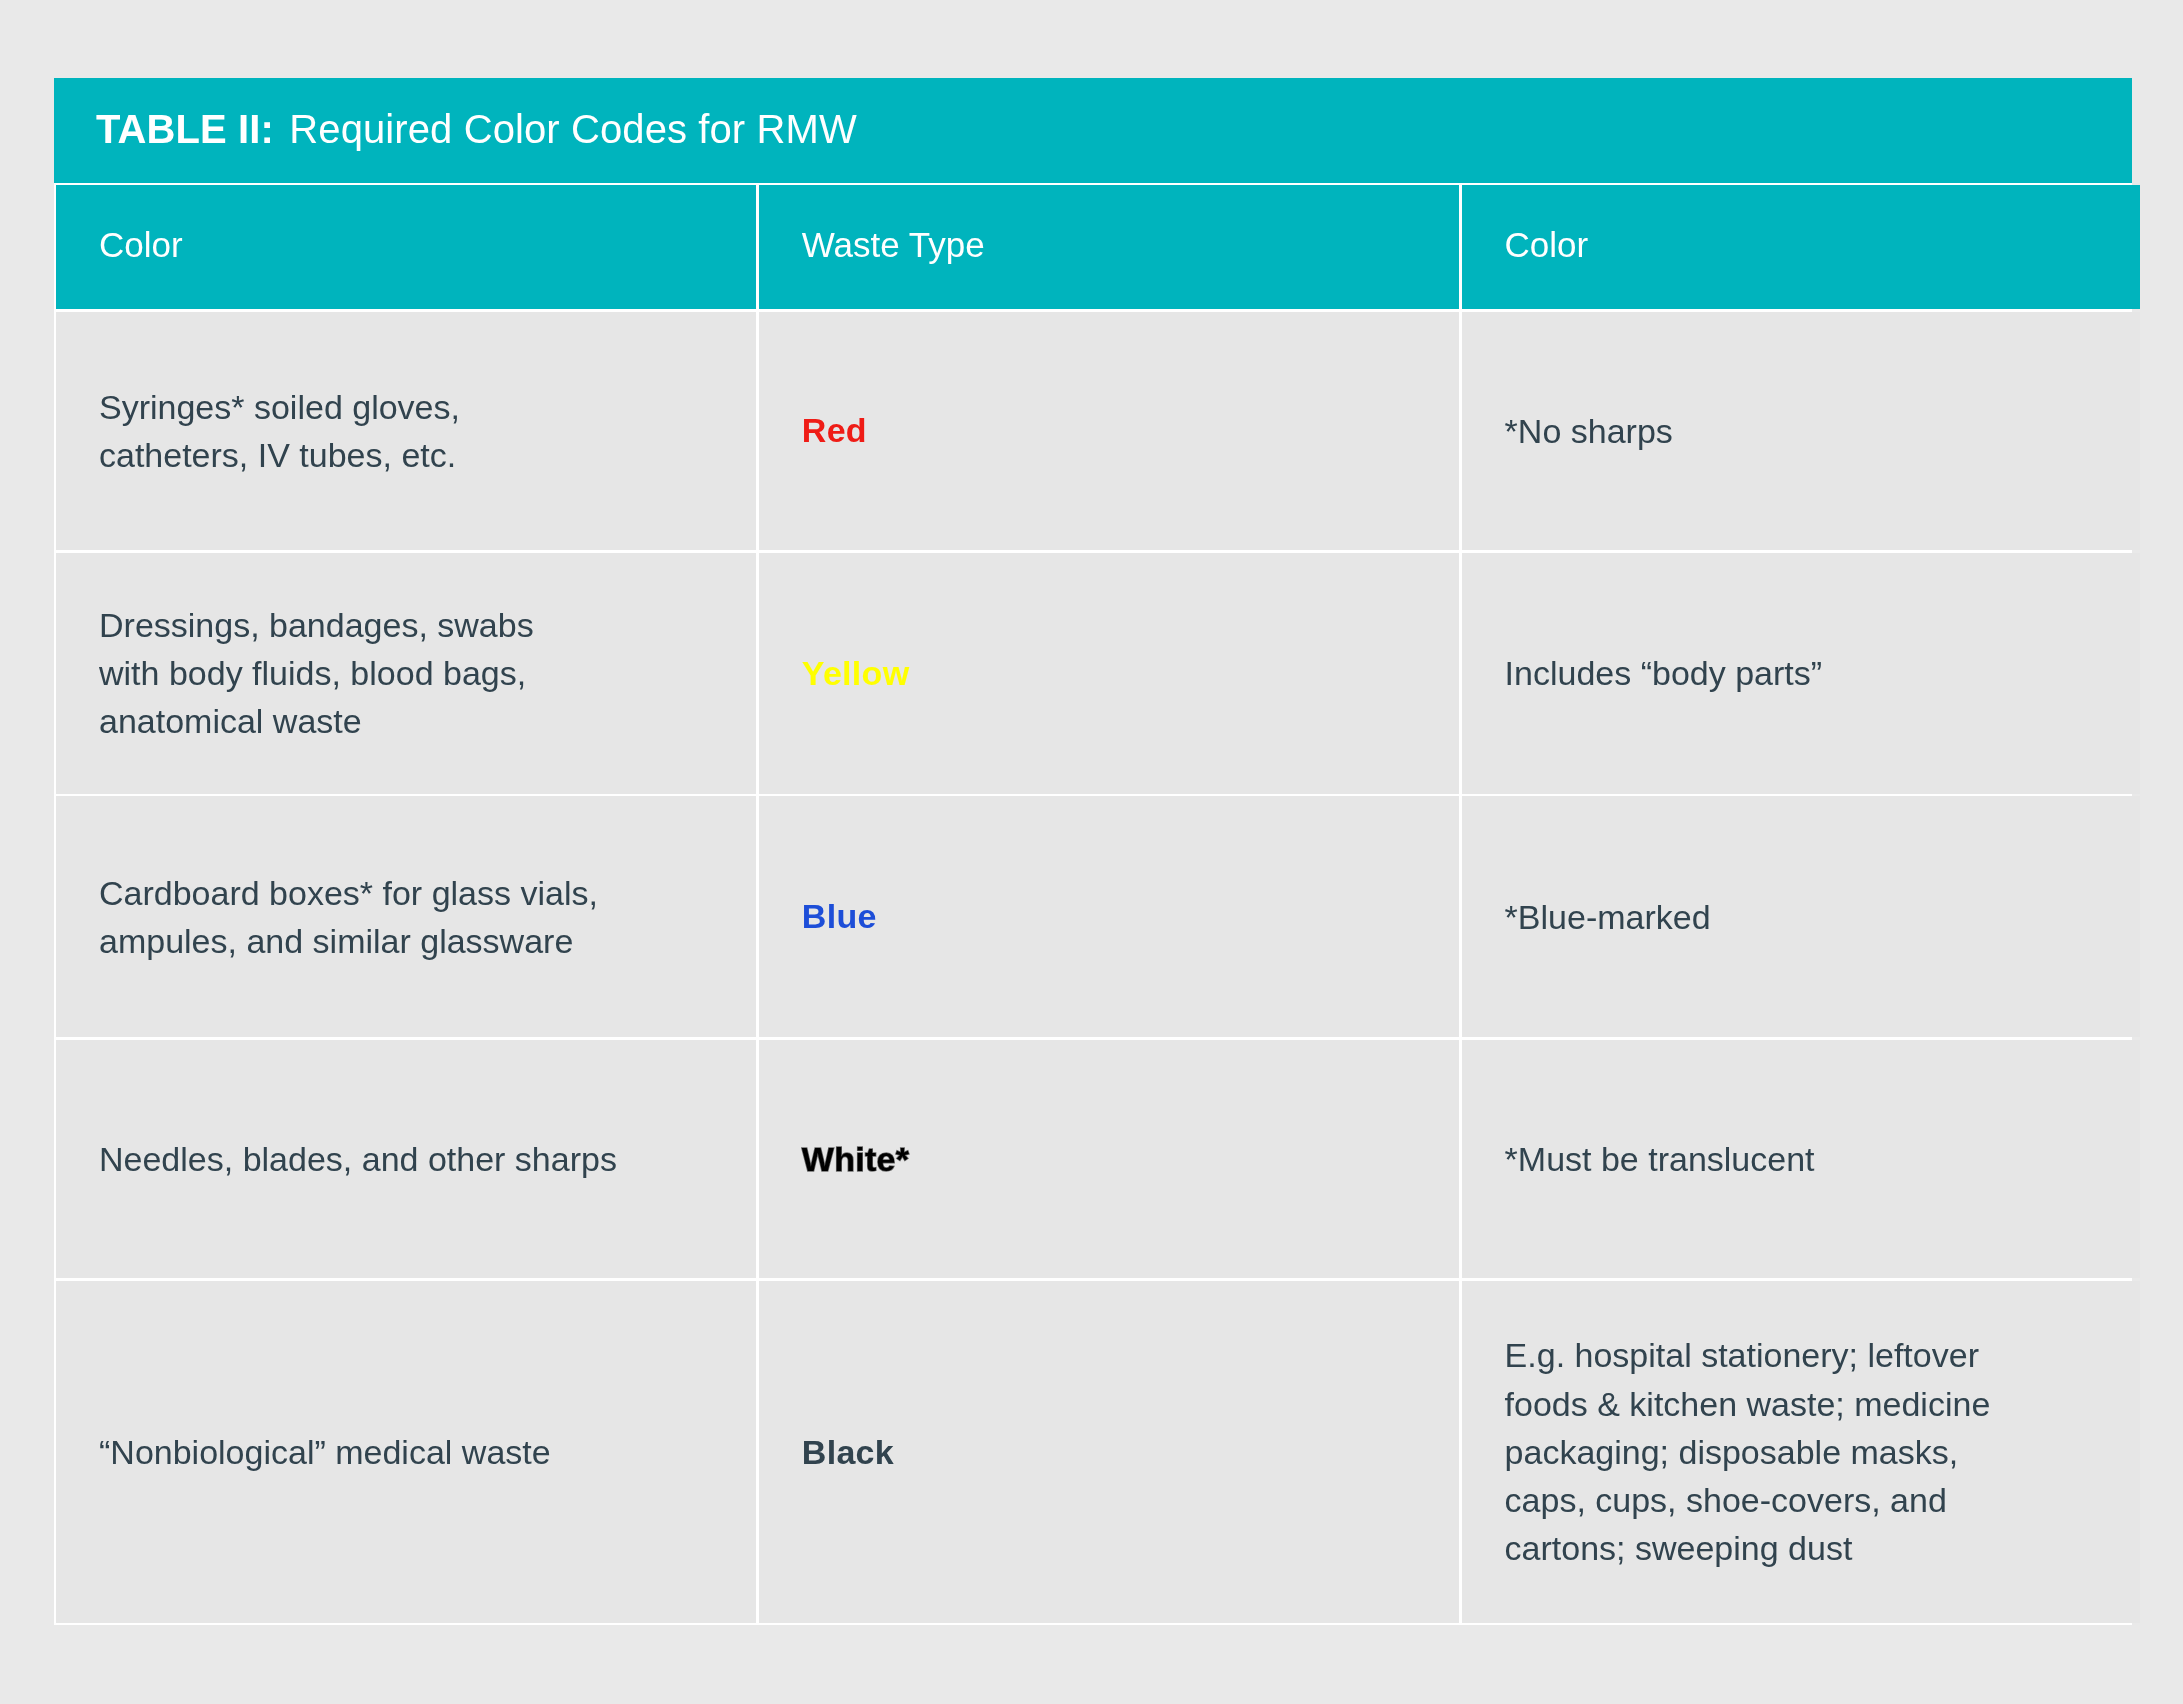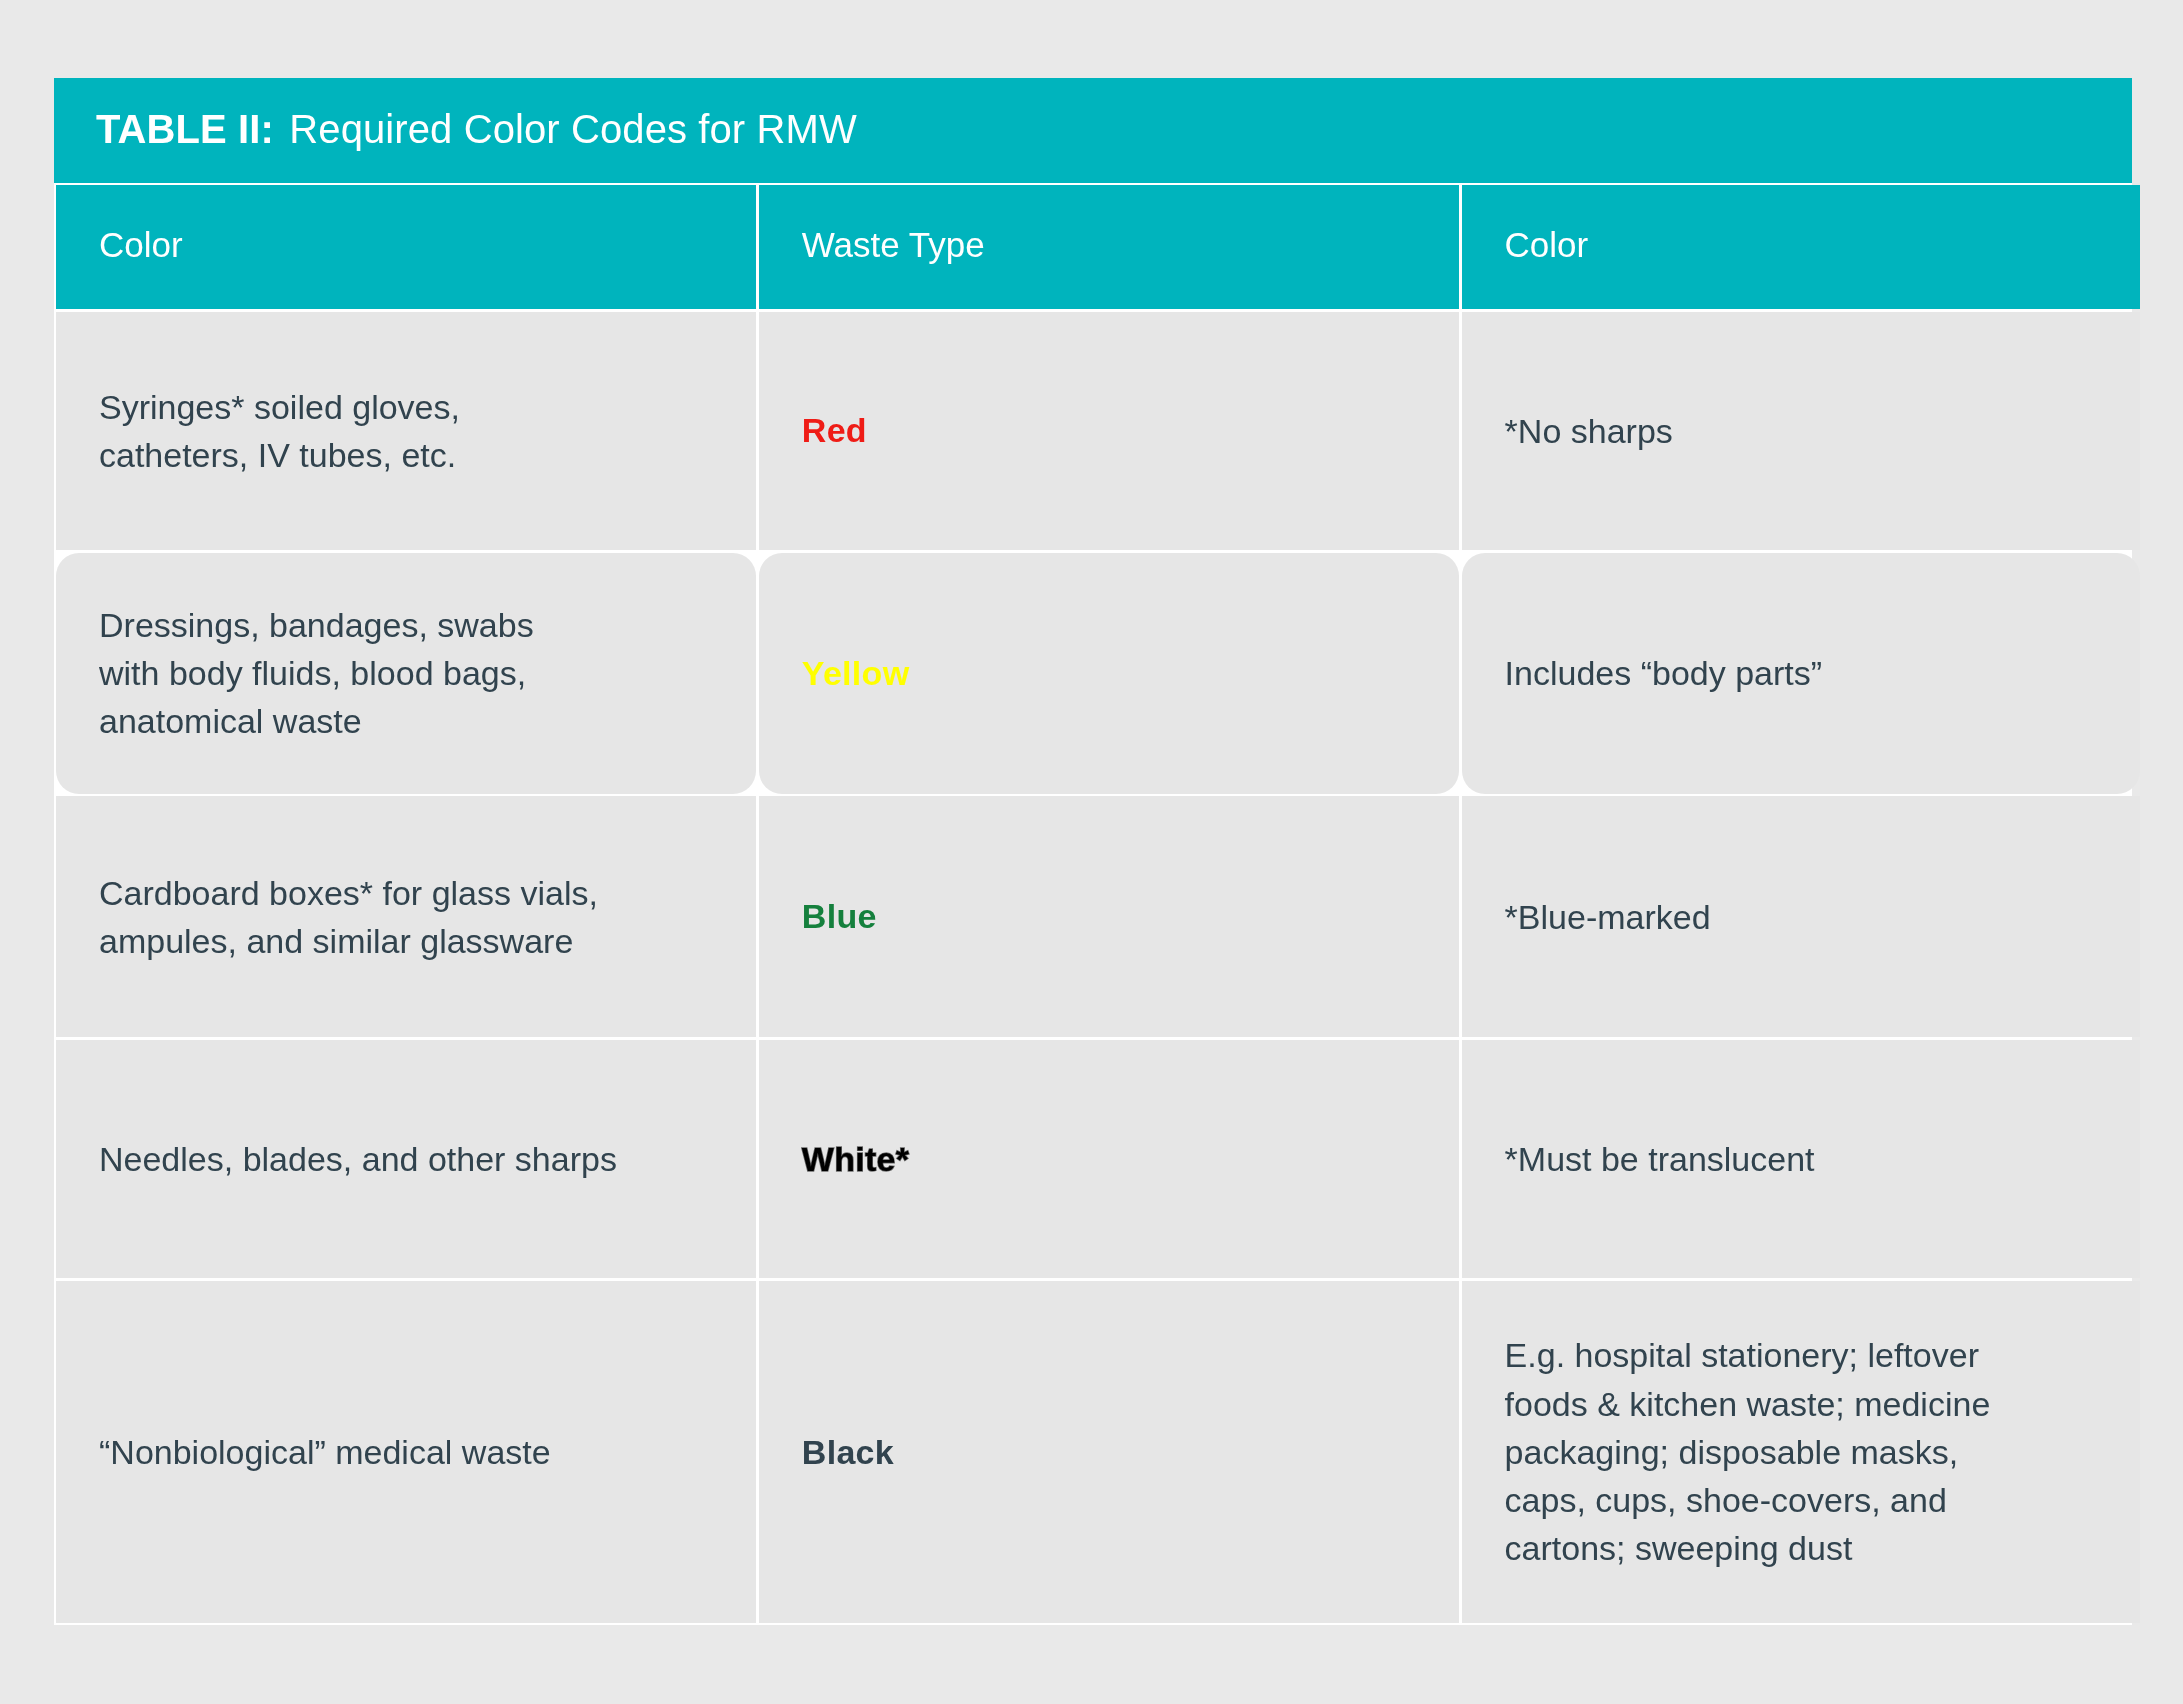"Dressings, bandages, swabs" .r2 { border-radius: 23px -> none }
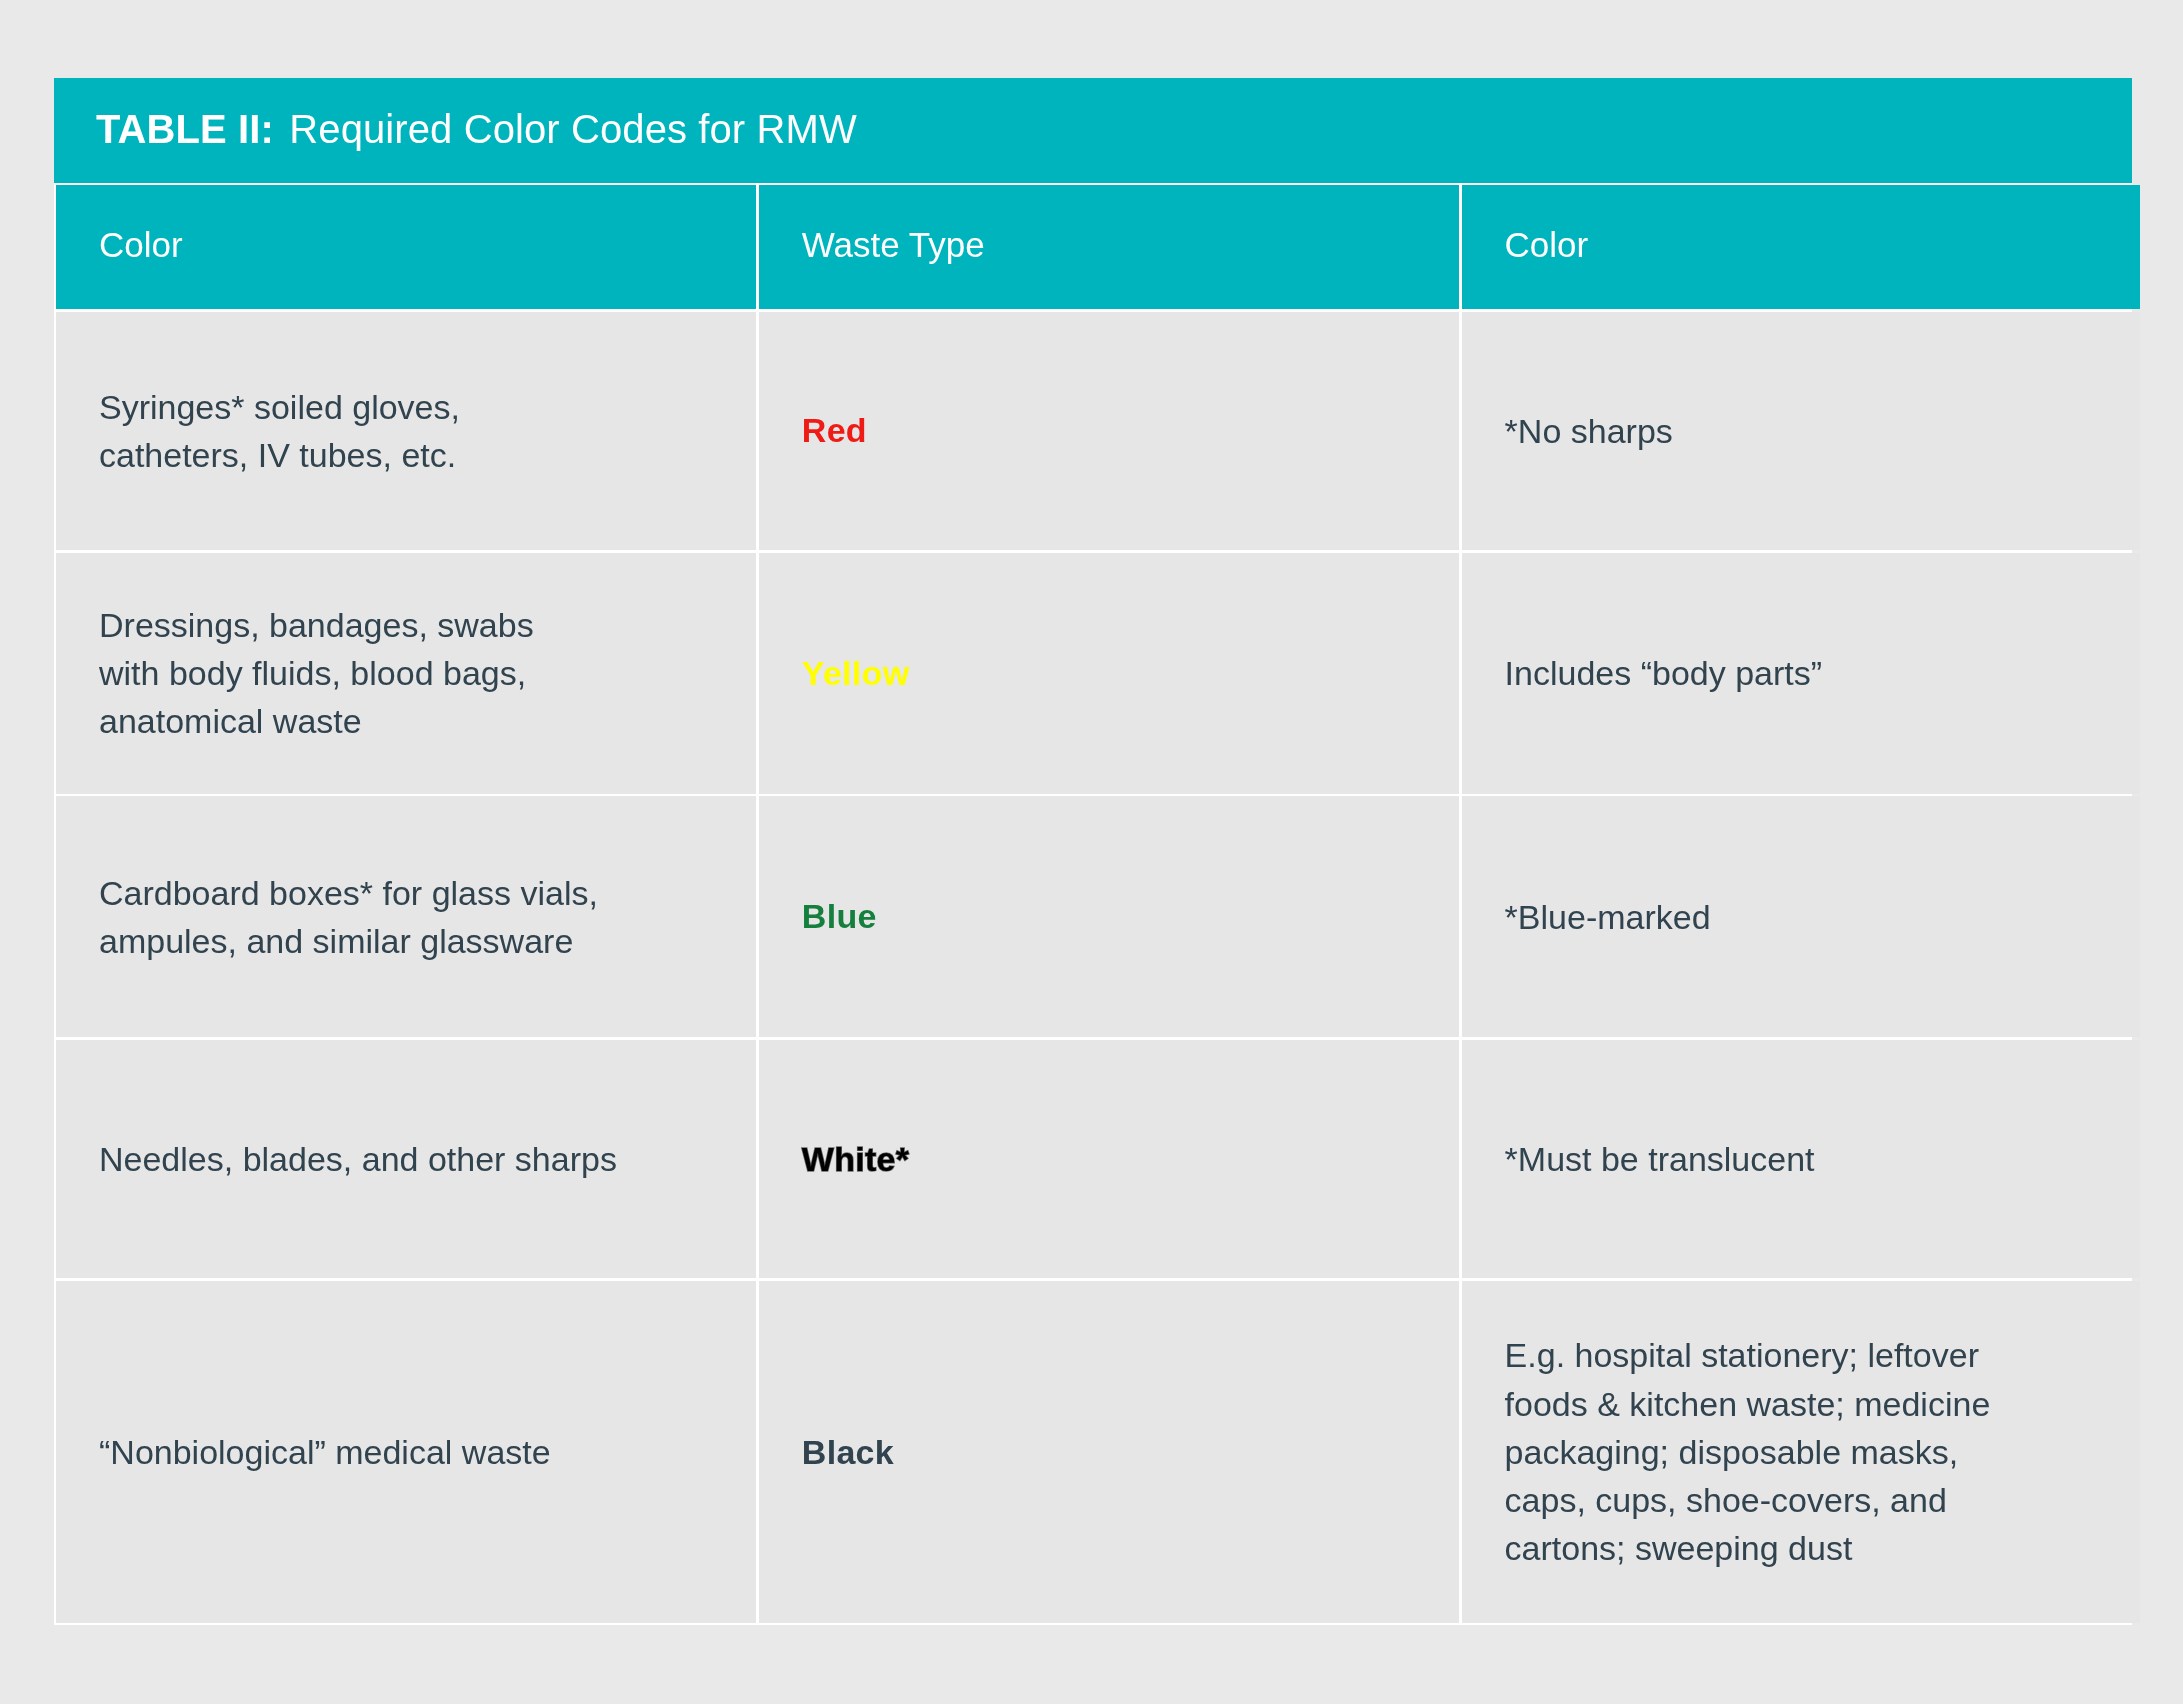"Blue" .color-label.is-blue { color: #15803d -> #1d4ed8 }
